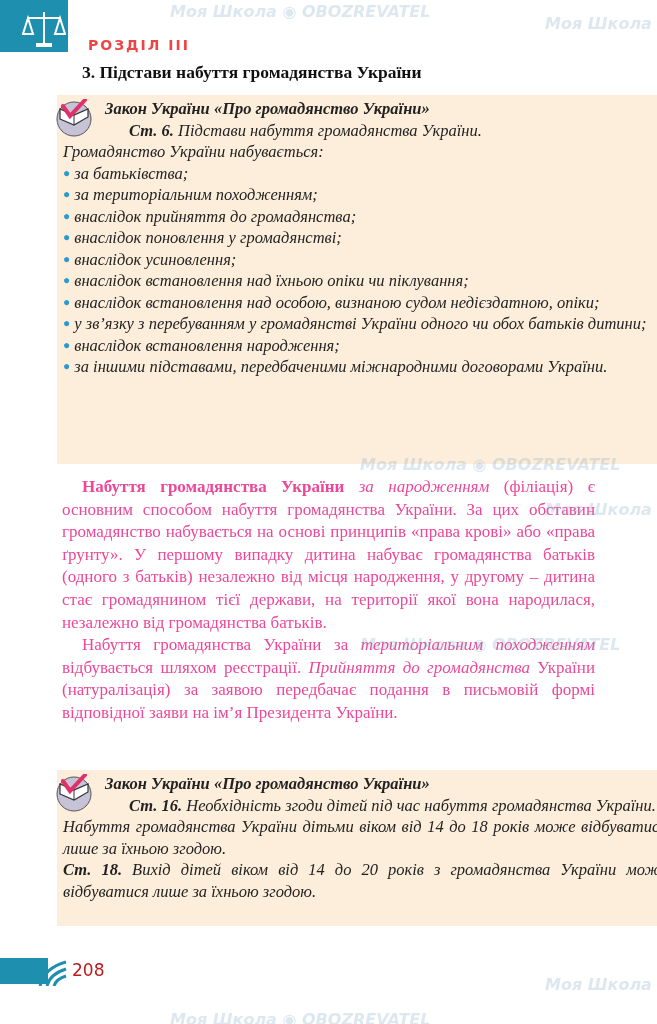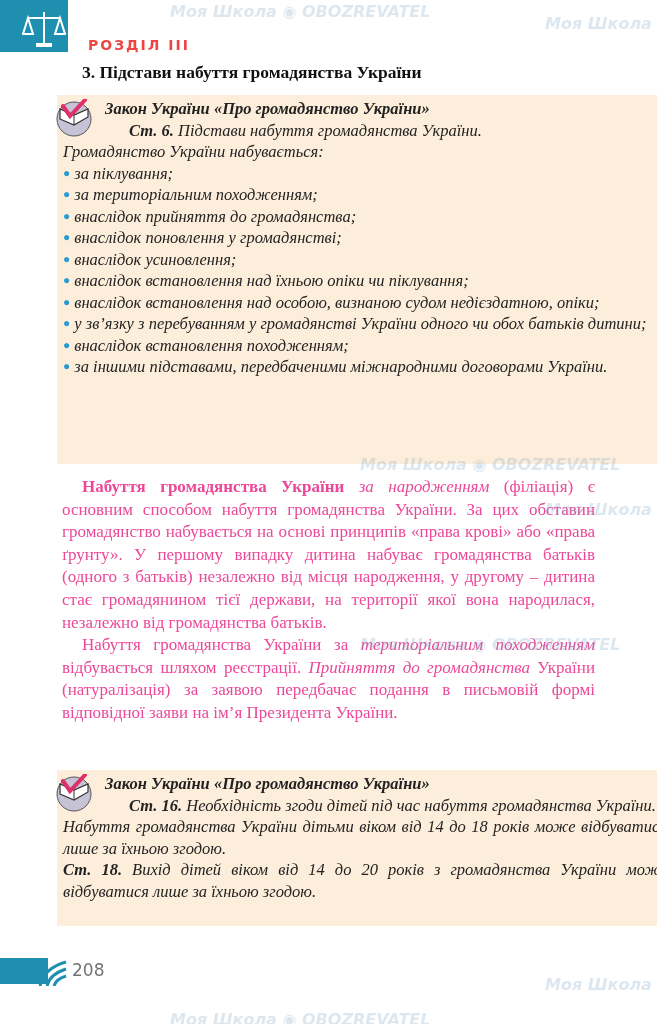"за піклування;" span { text: піклування -> батьківства }
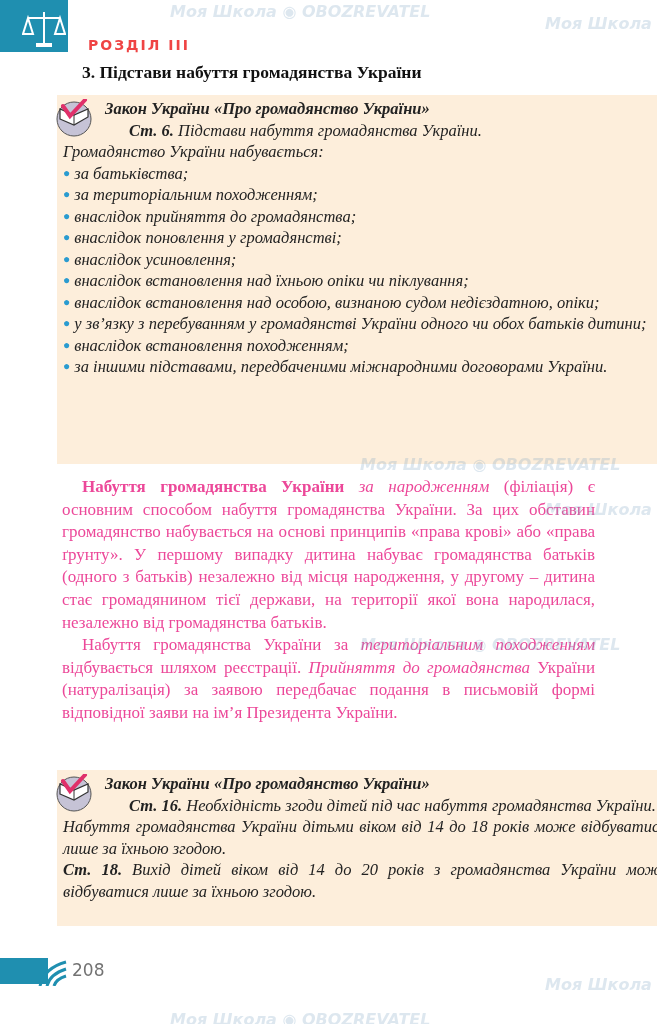"внаслідок встановлення походженням;" span { text: походженням -> народження }
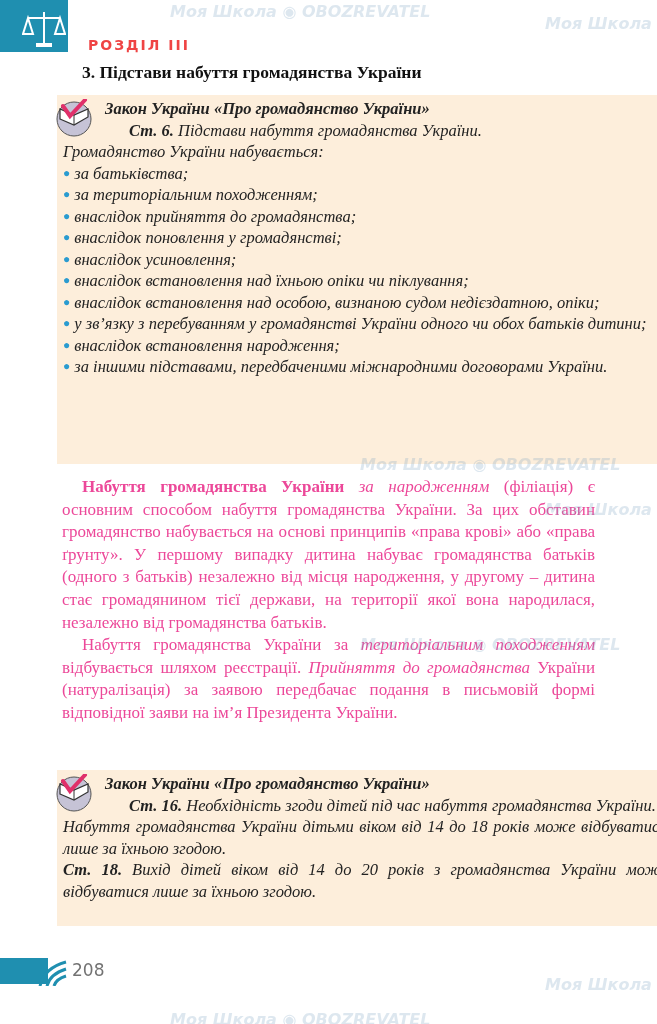"208" .page-num { color: #737373 -> #b91c1c }
